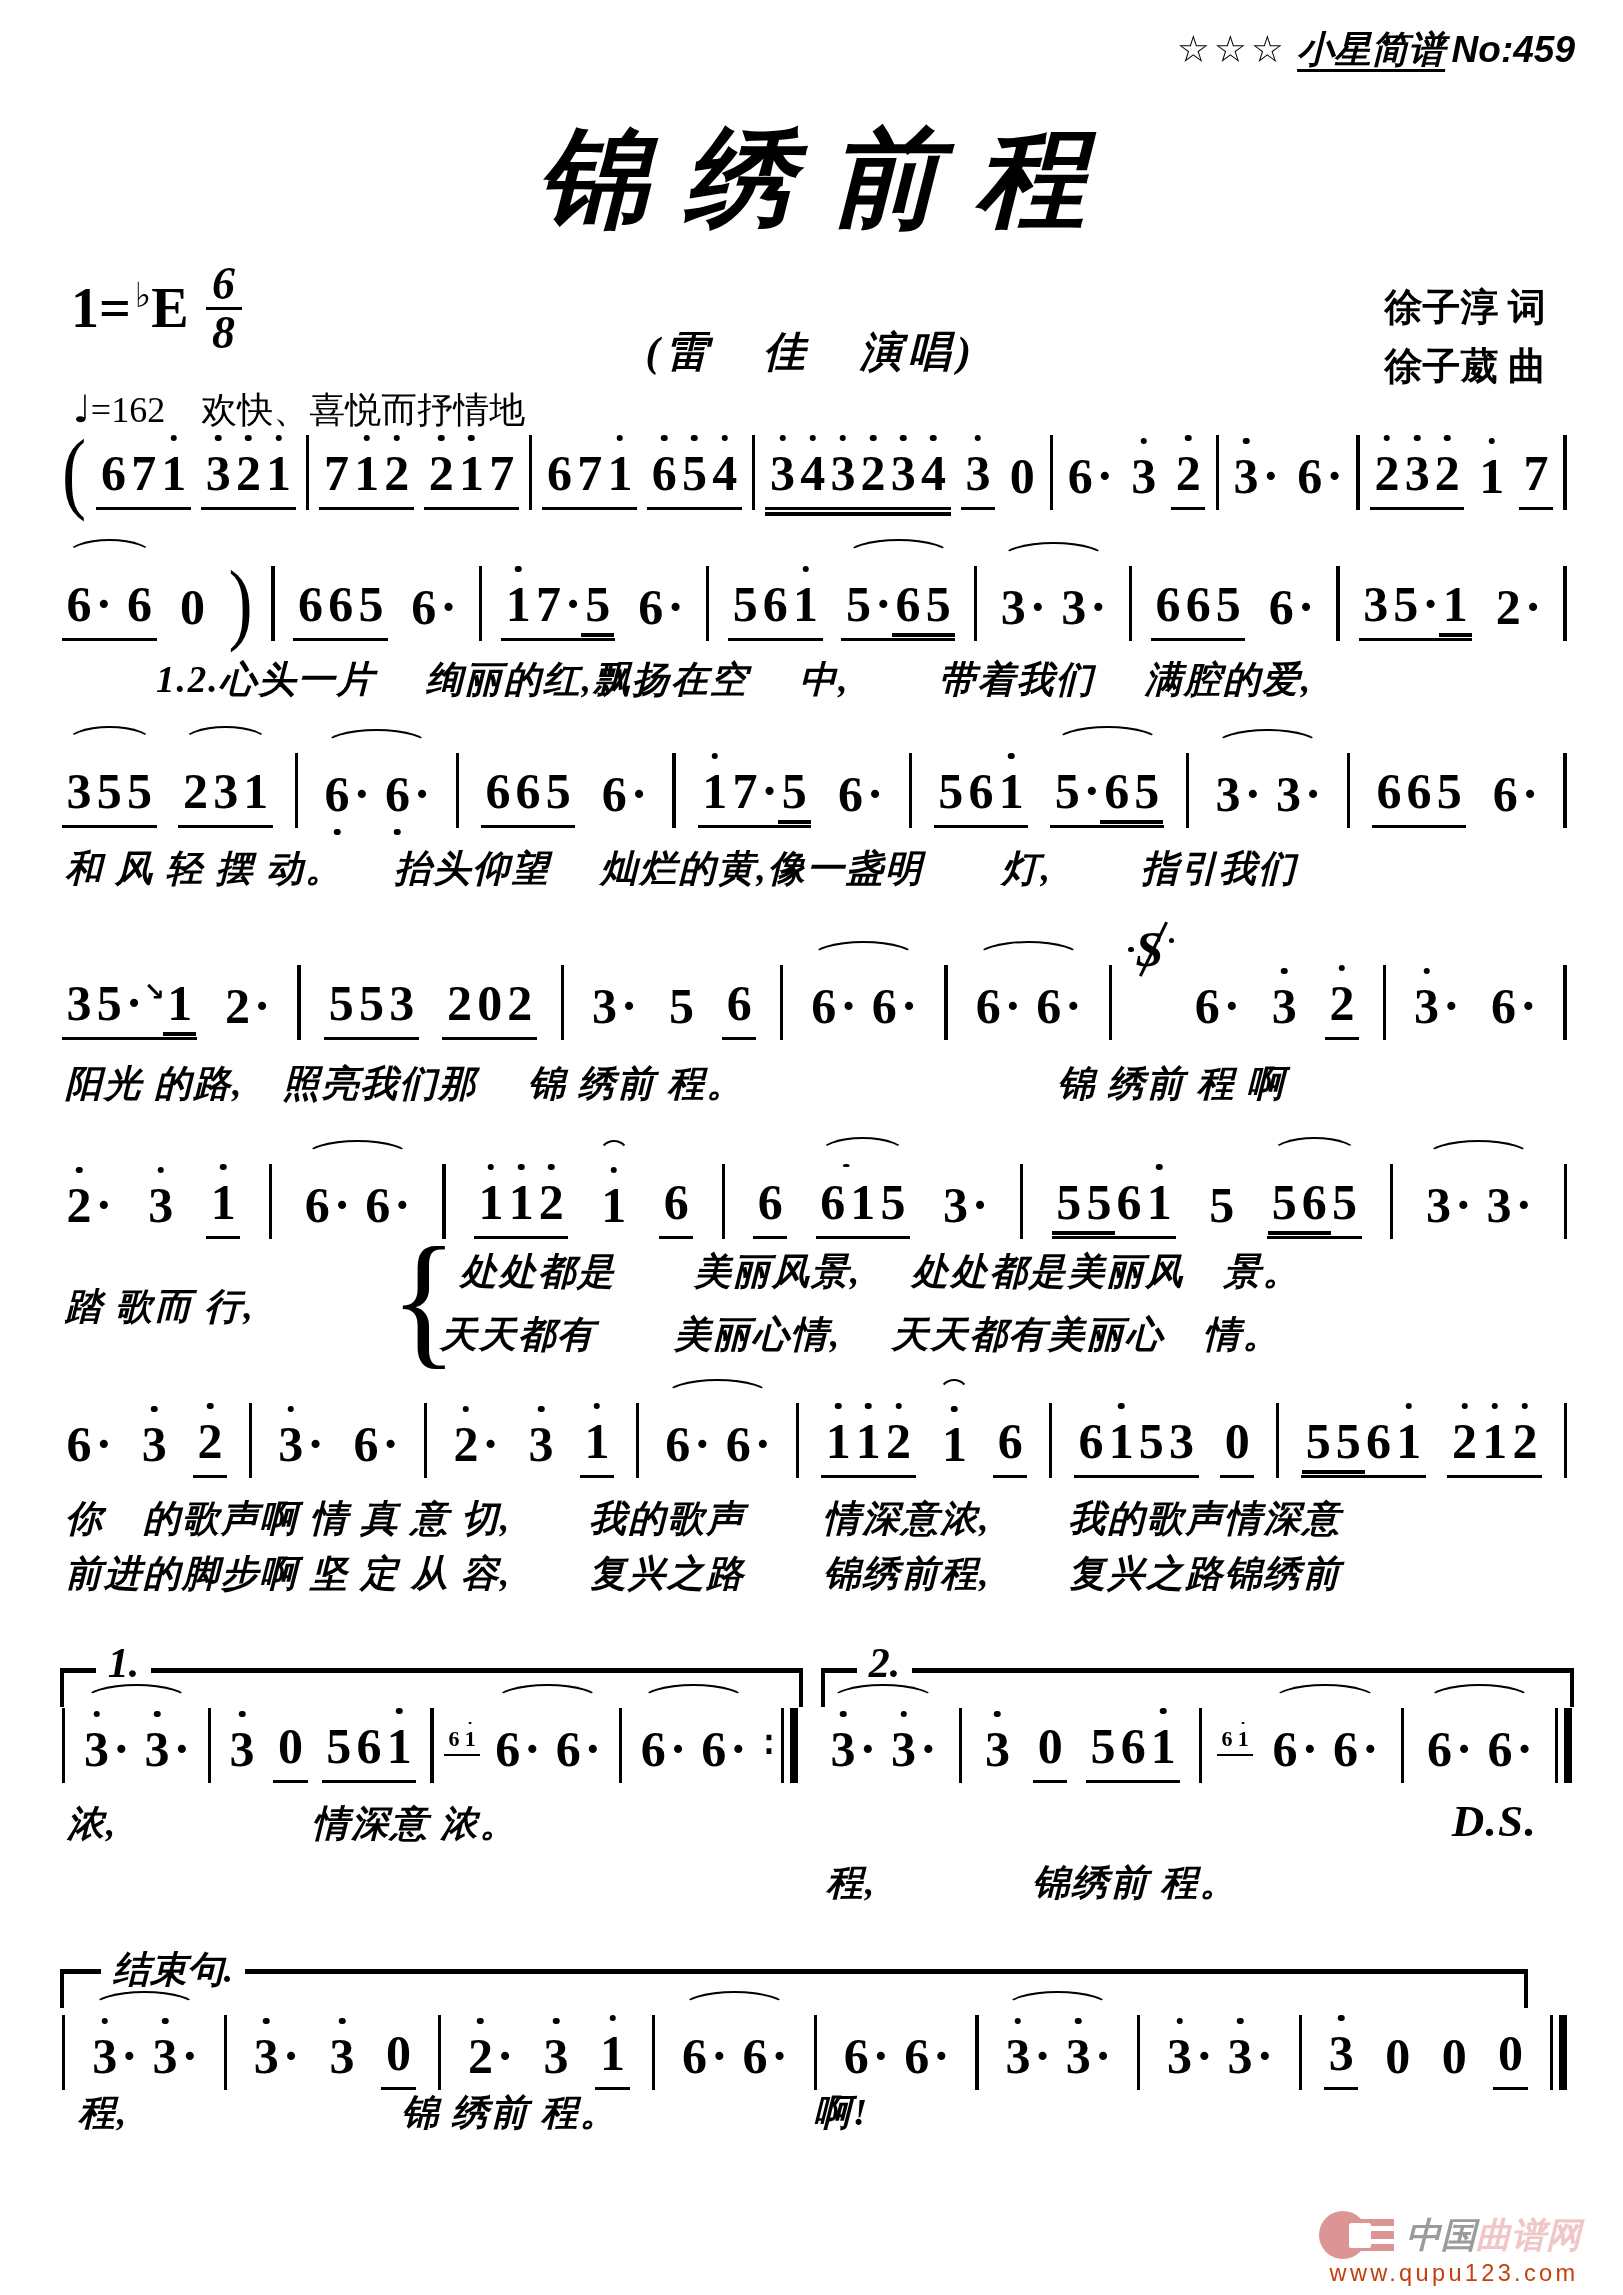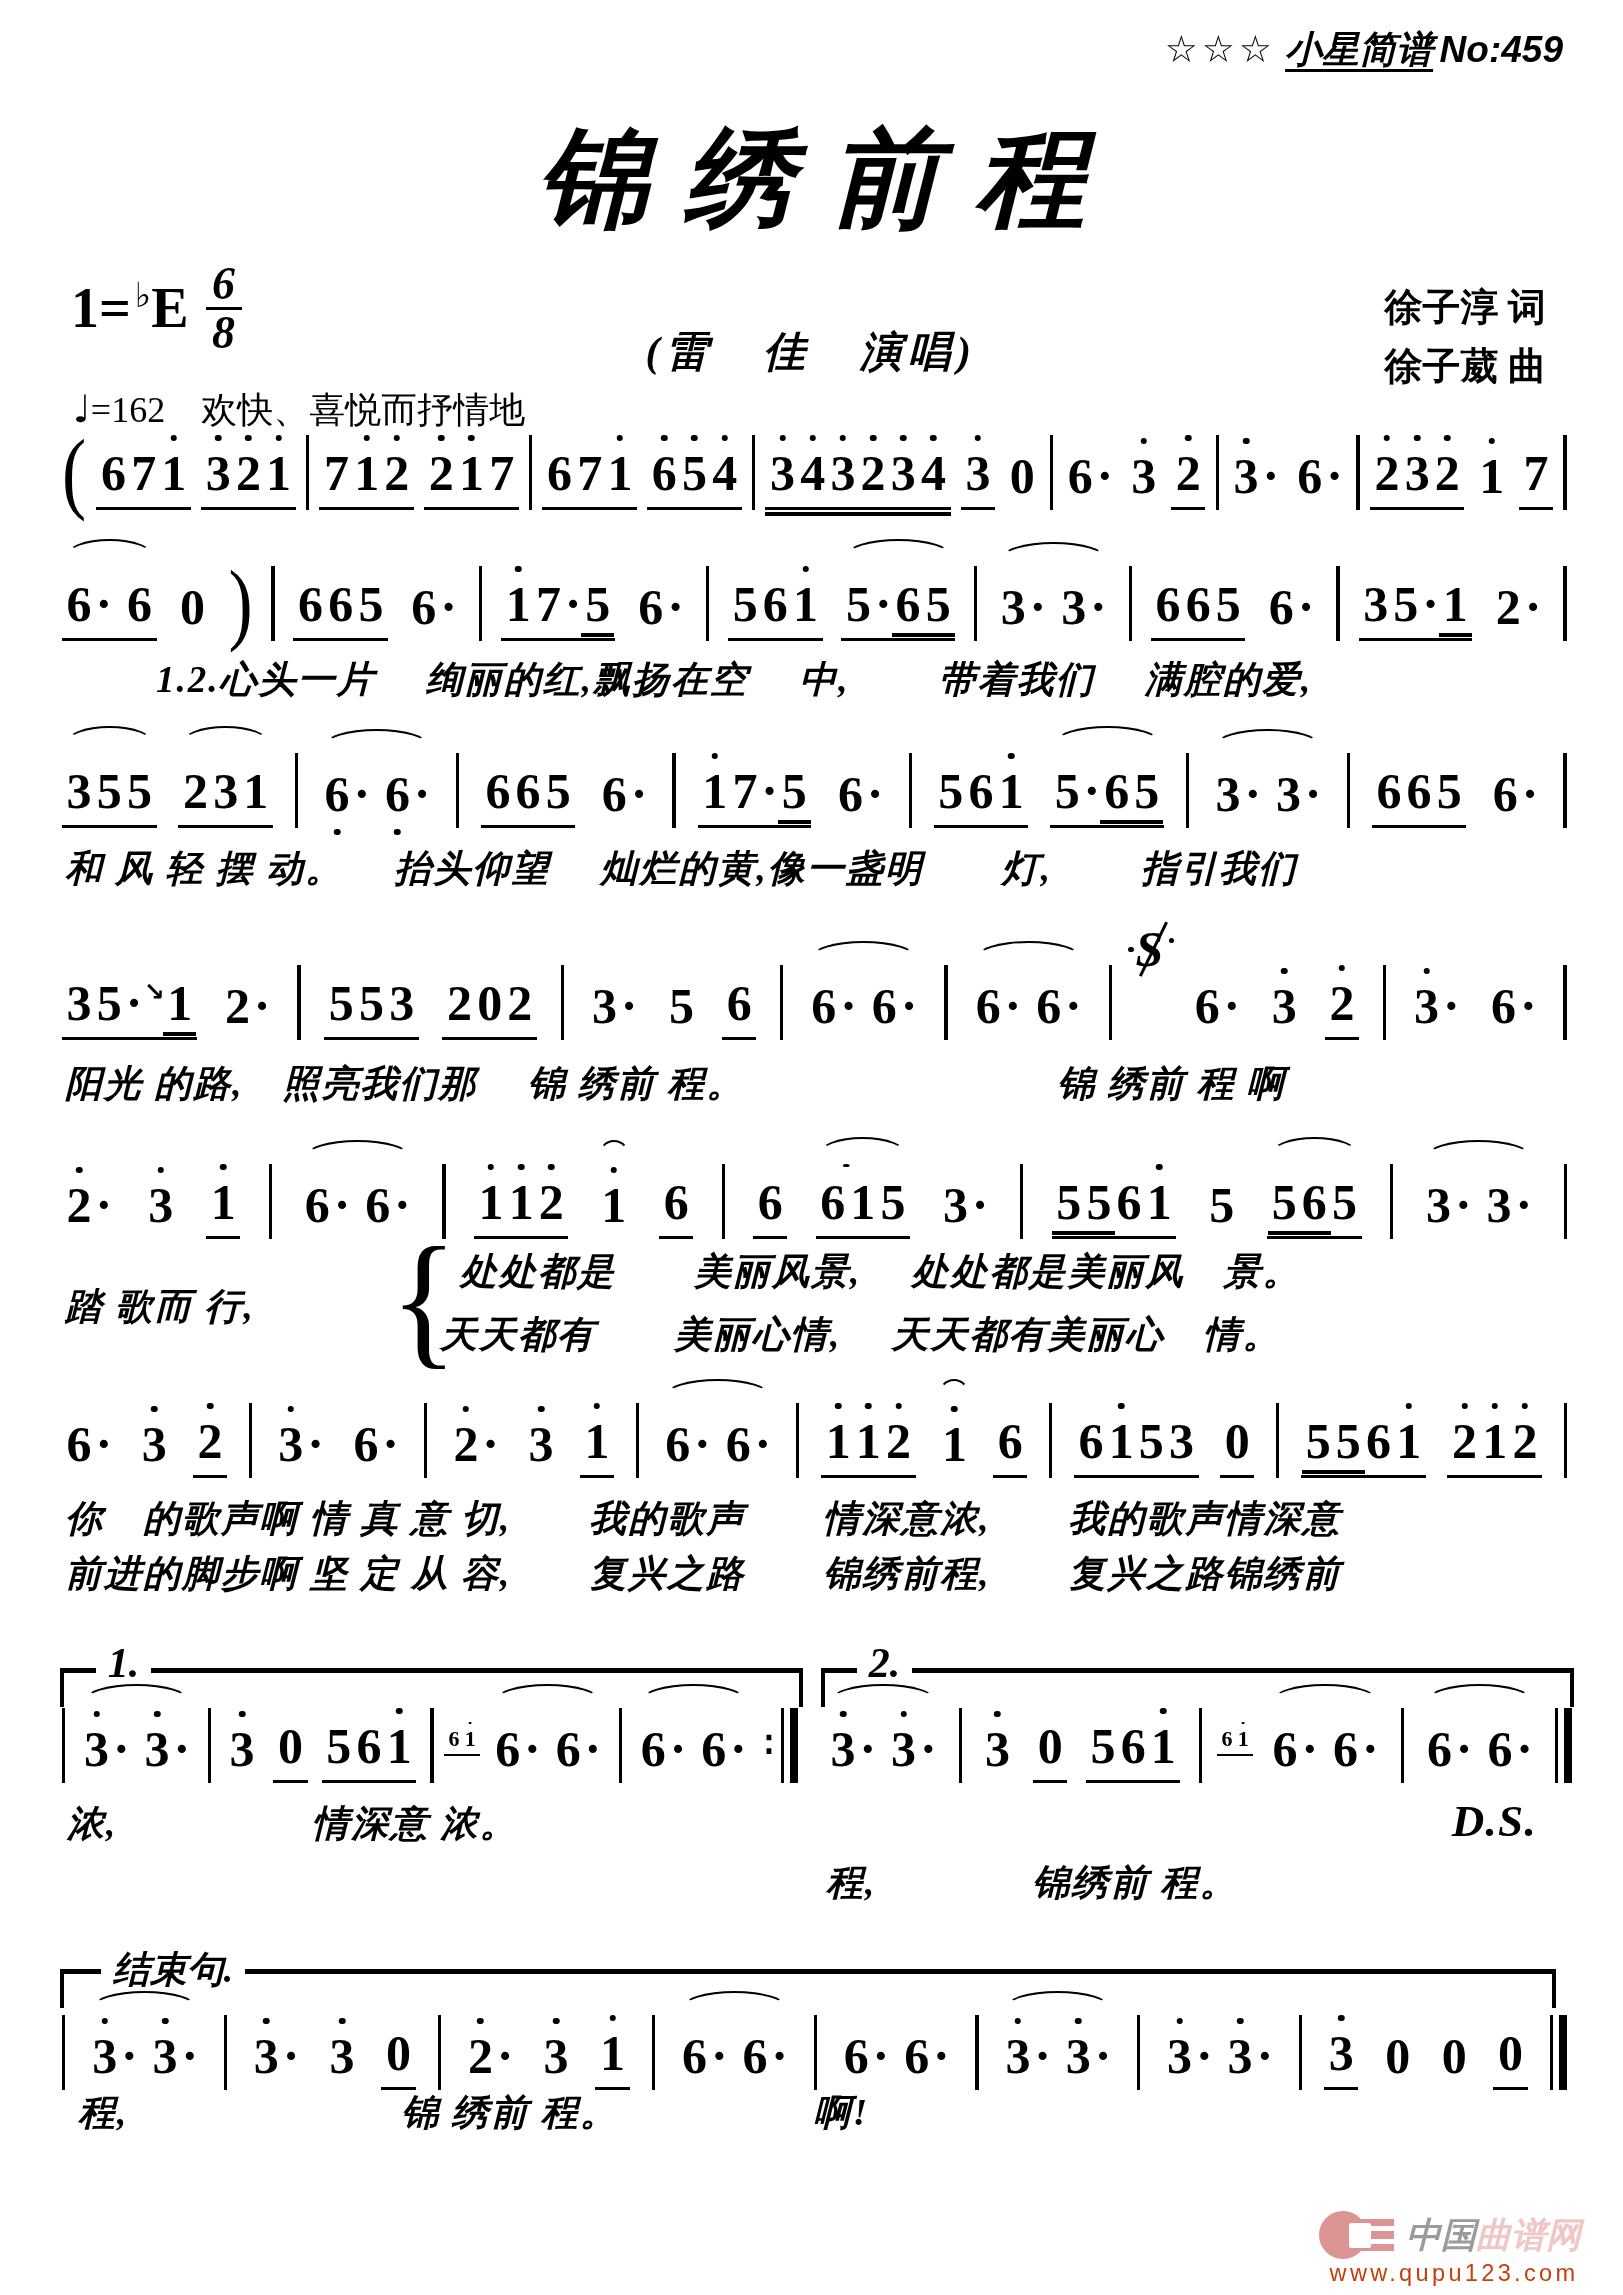"☆☆☆ 小星简谱 No:459" .hdr { right: 60px -> 48px }
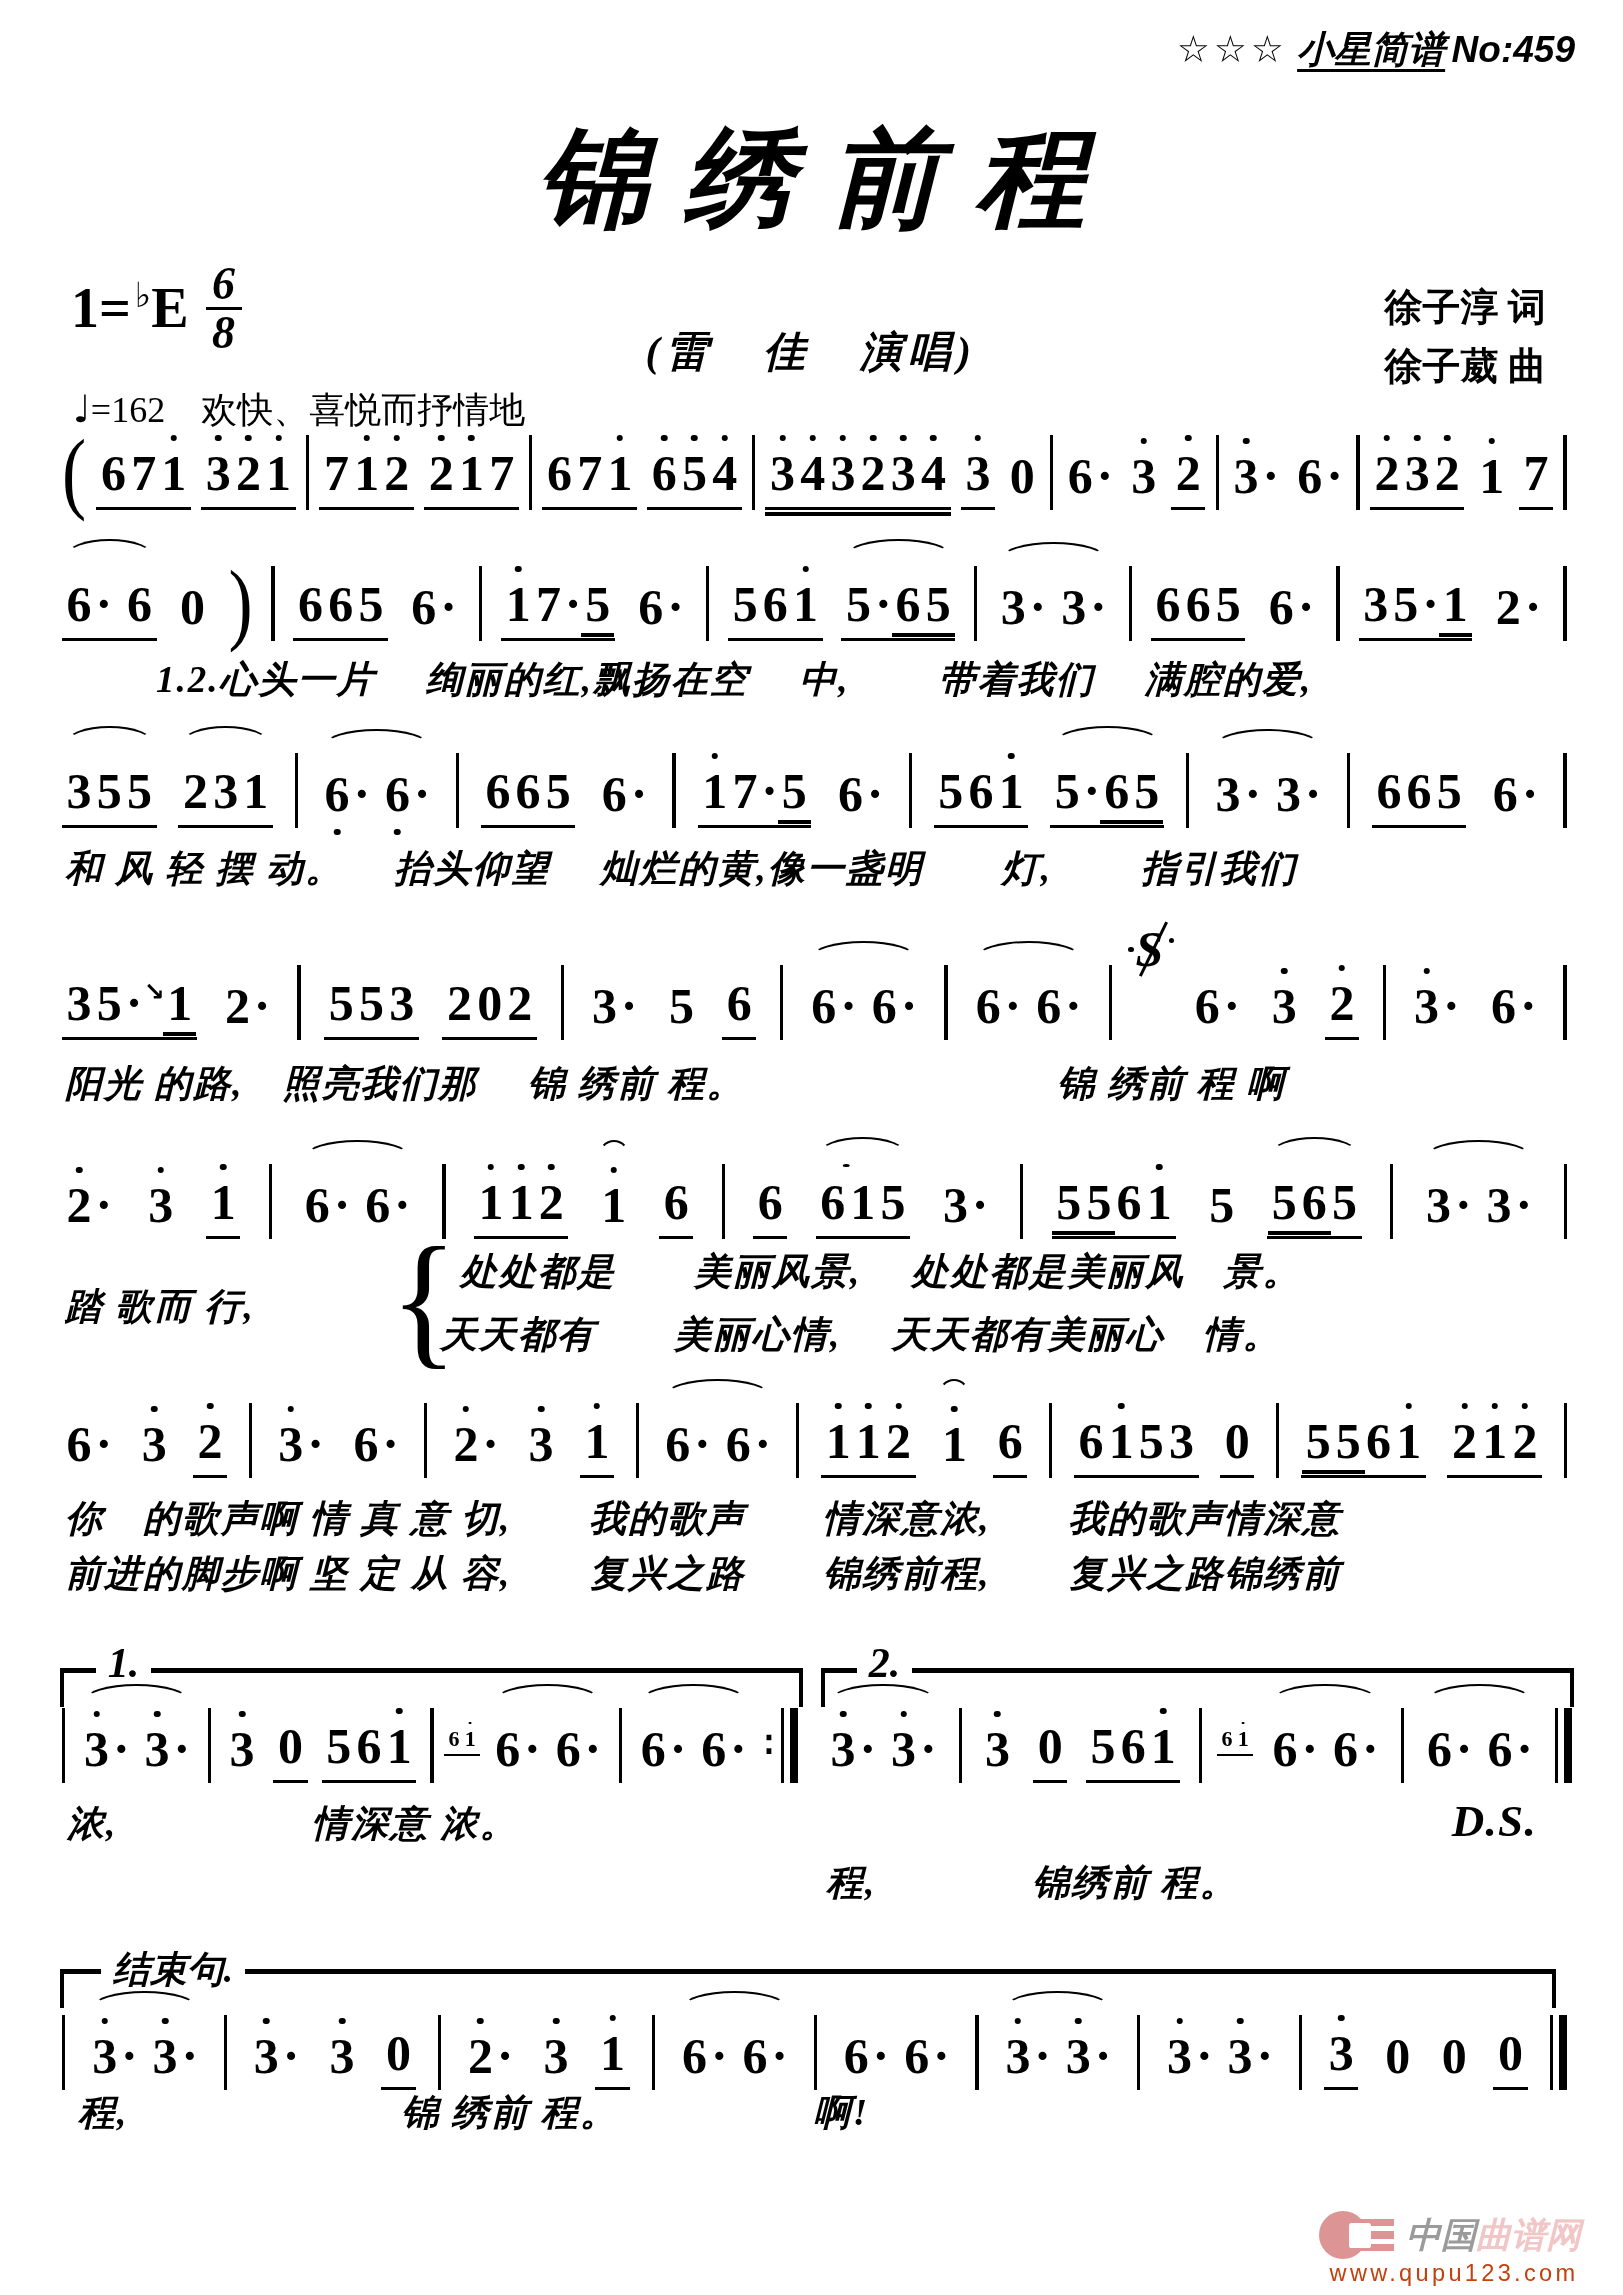"结束句." div.volta { padding-left: 28px -> none }
